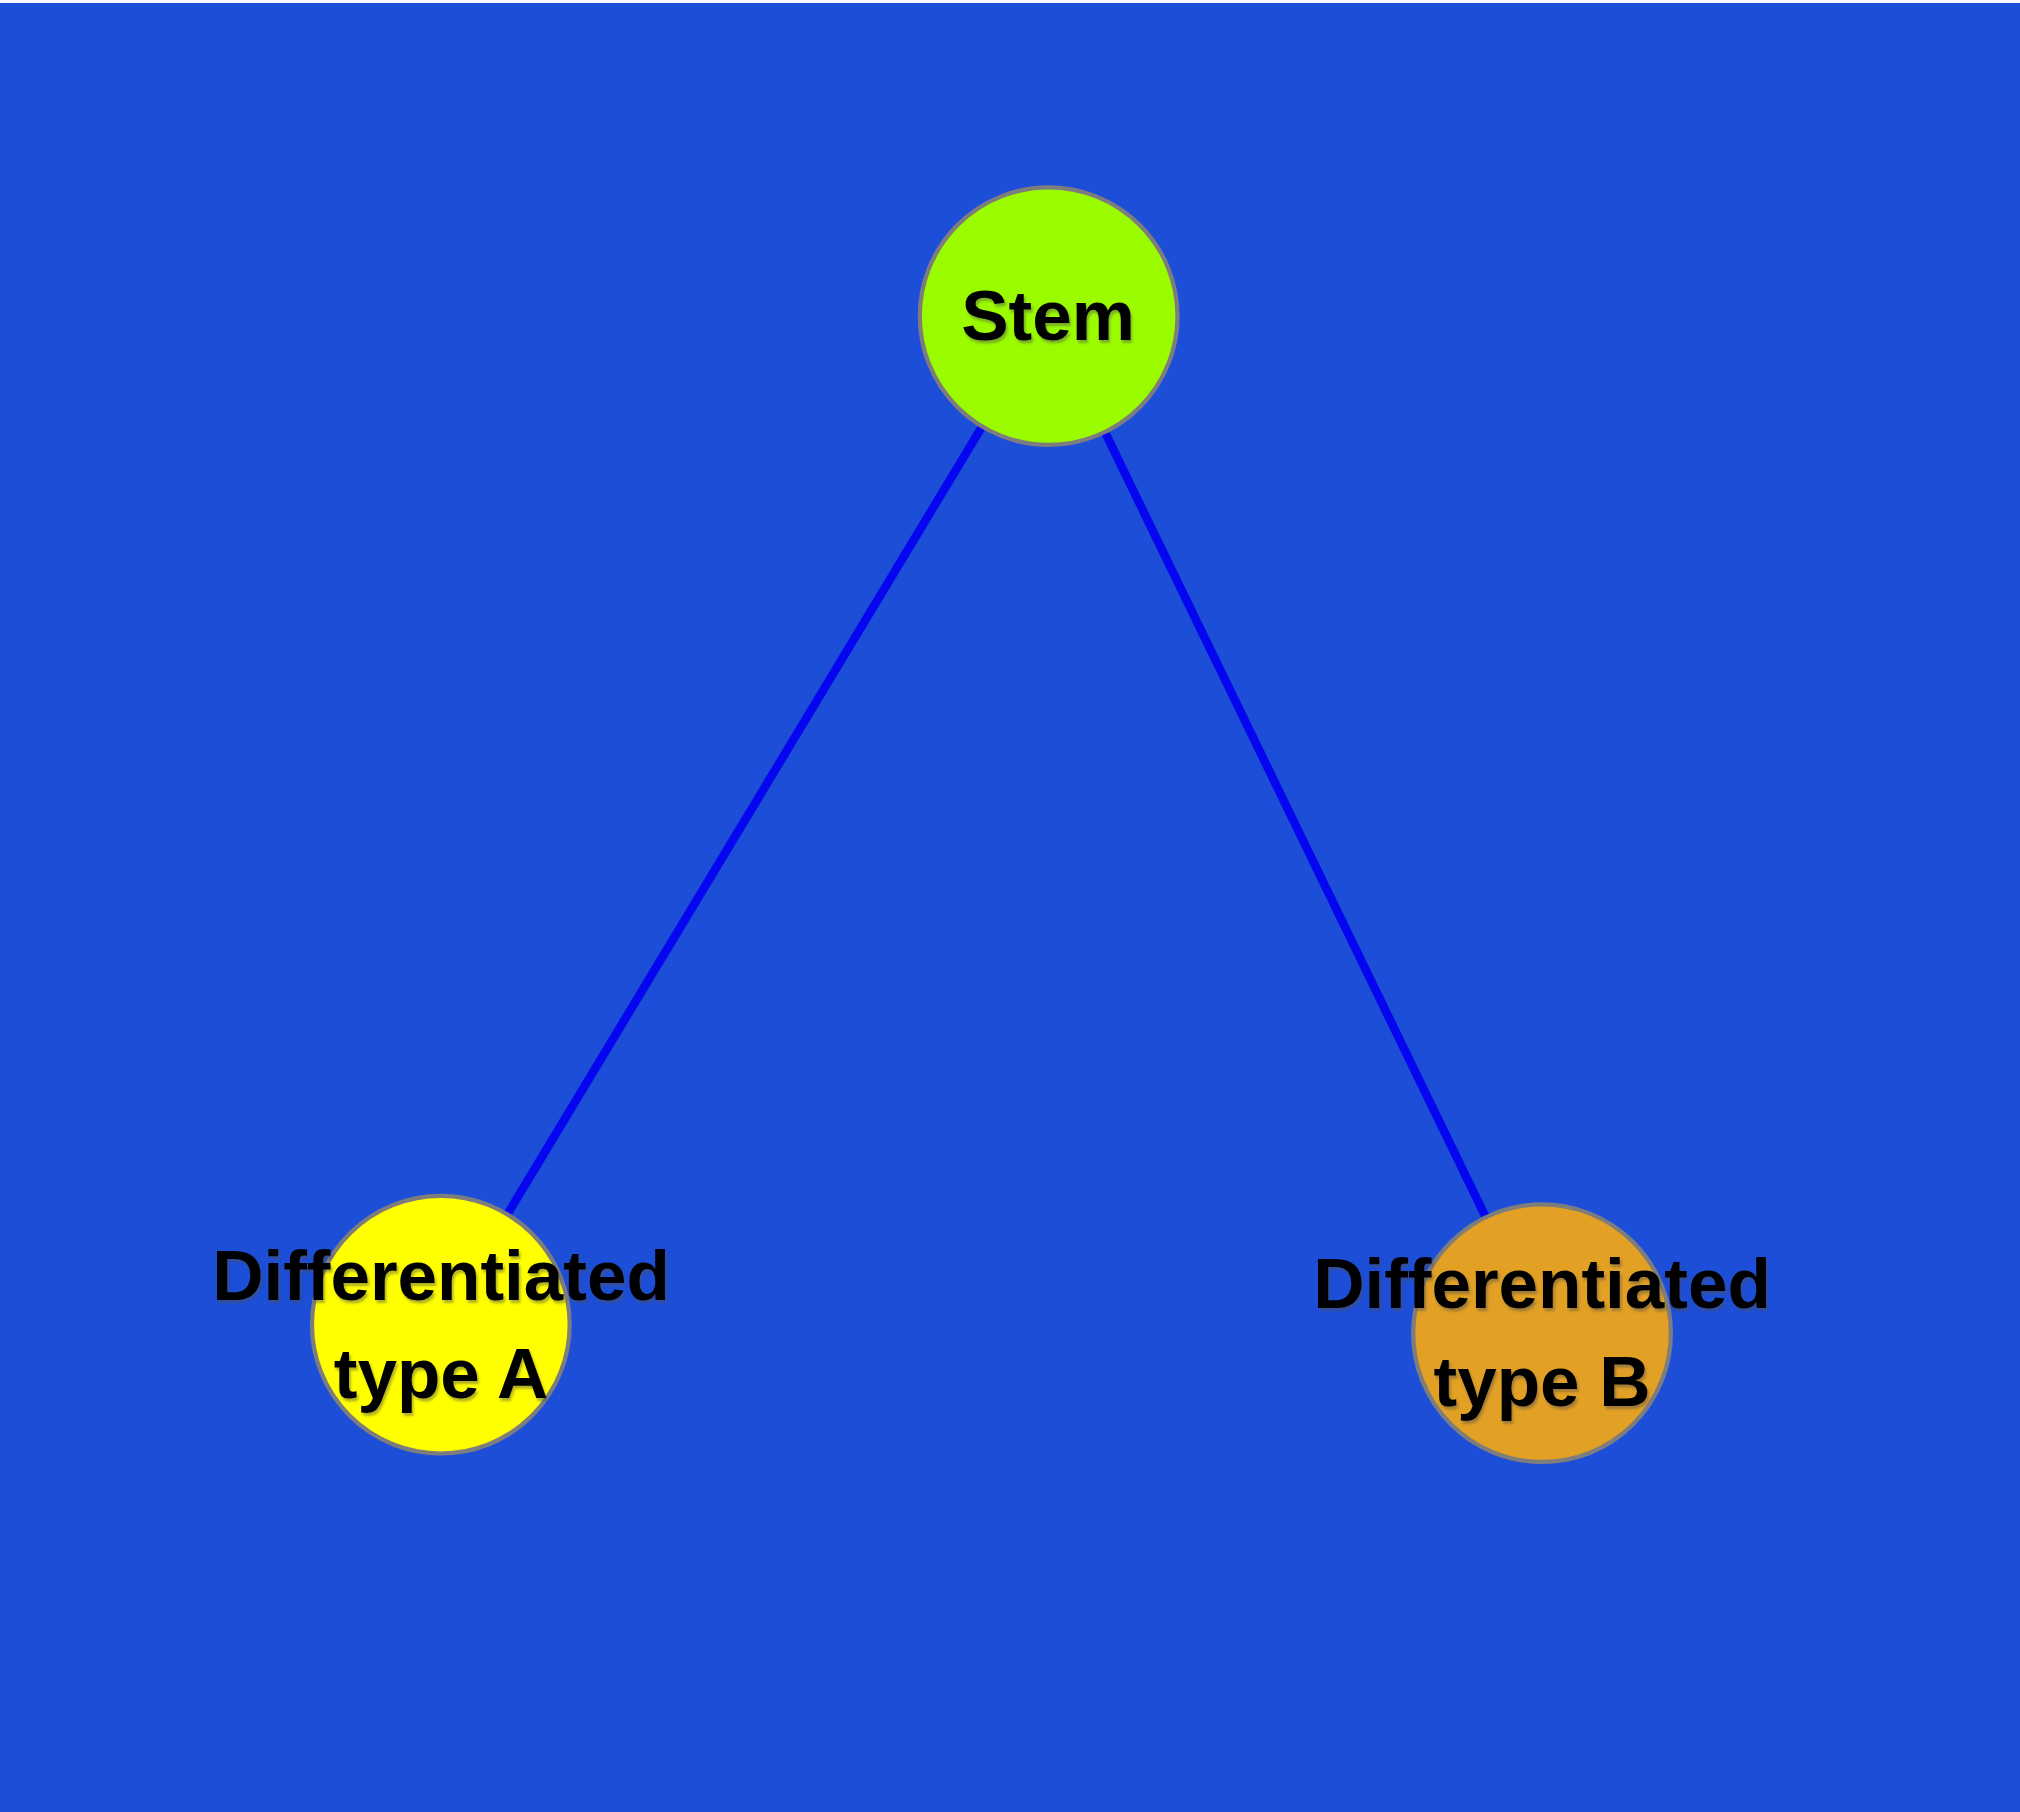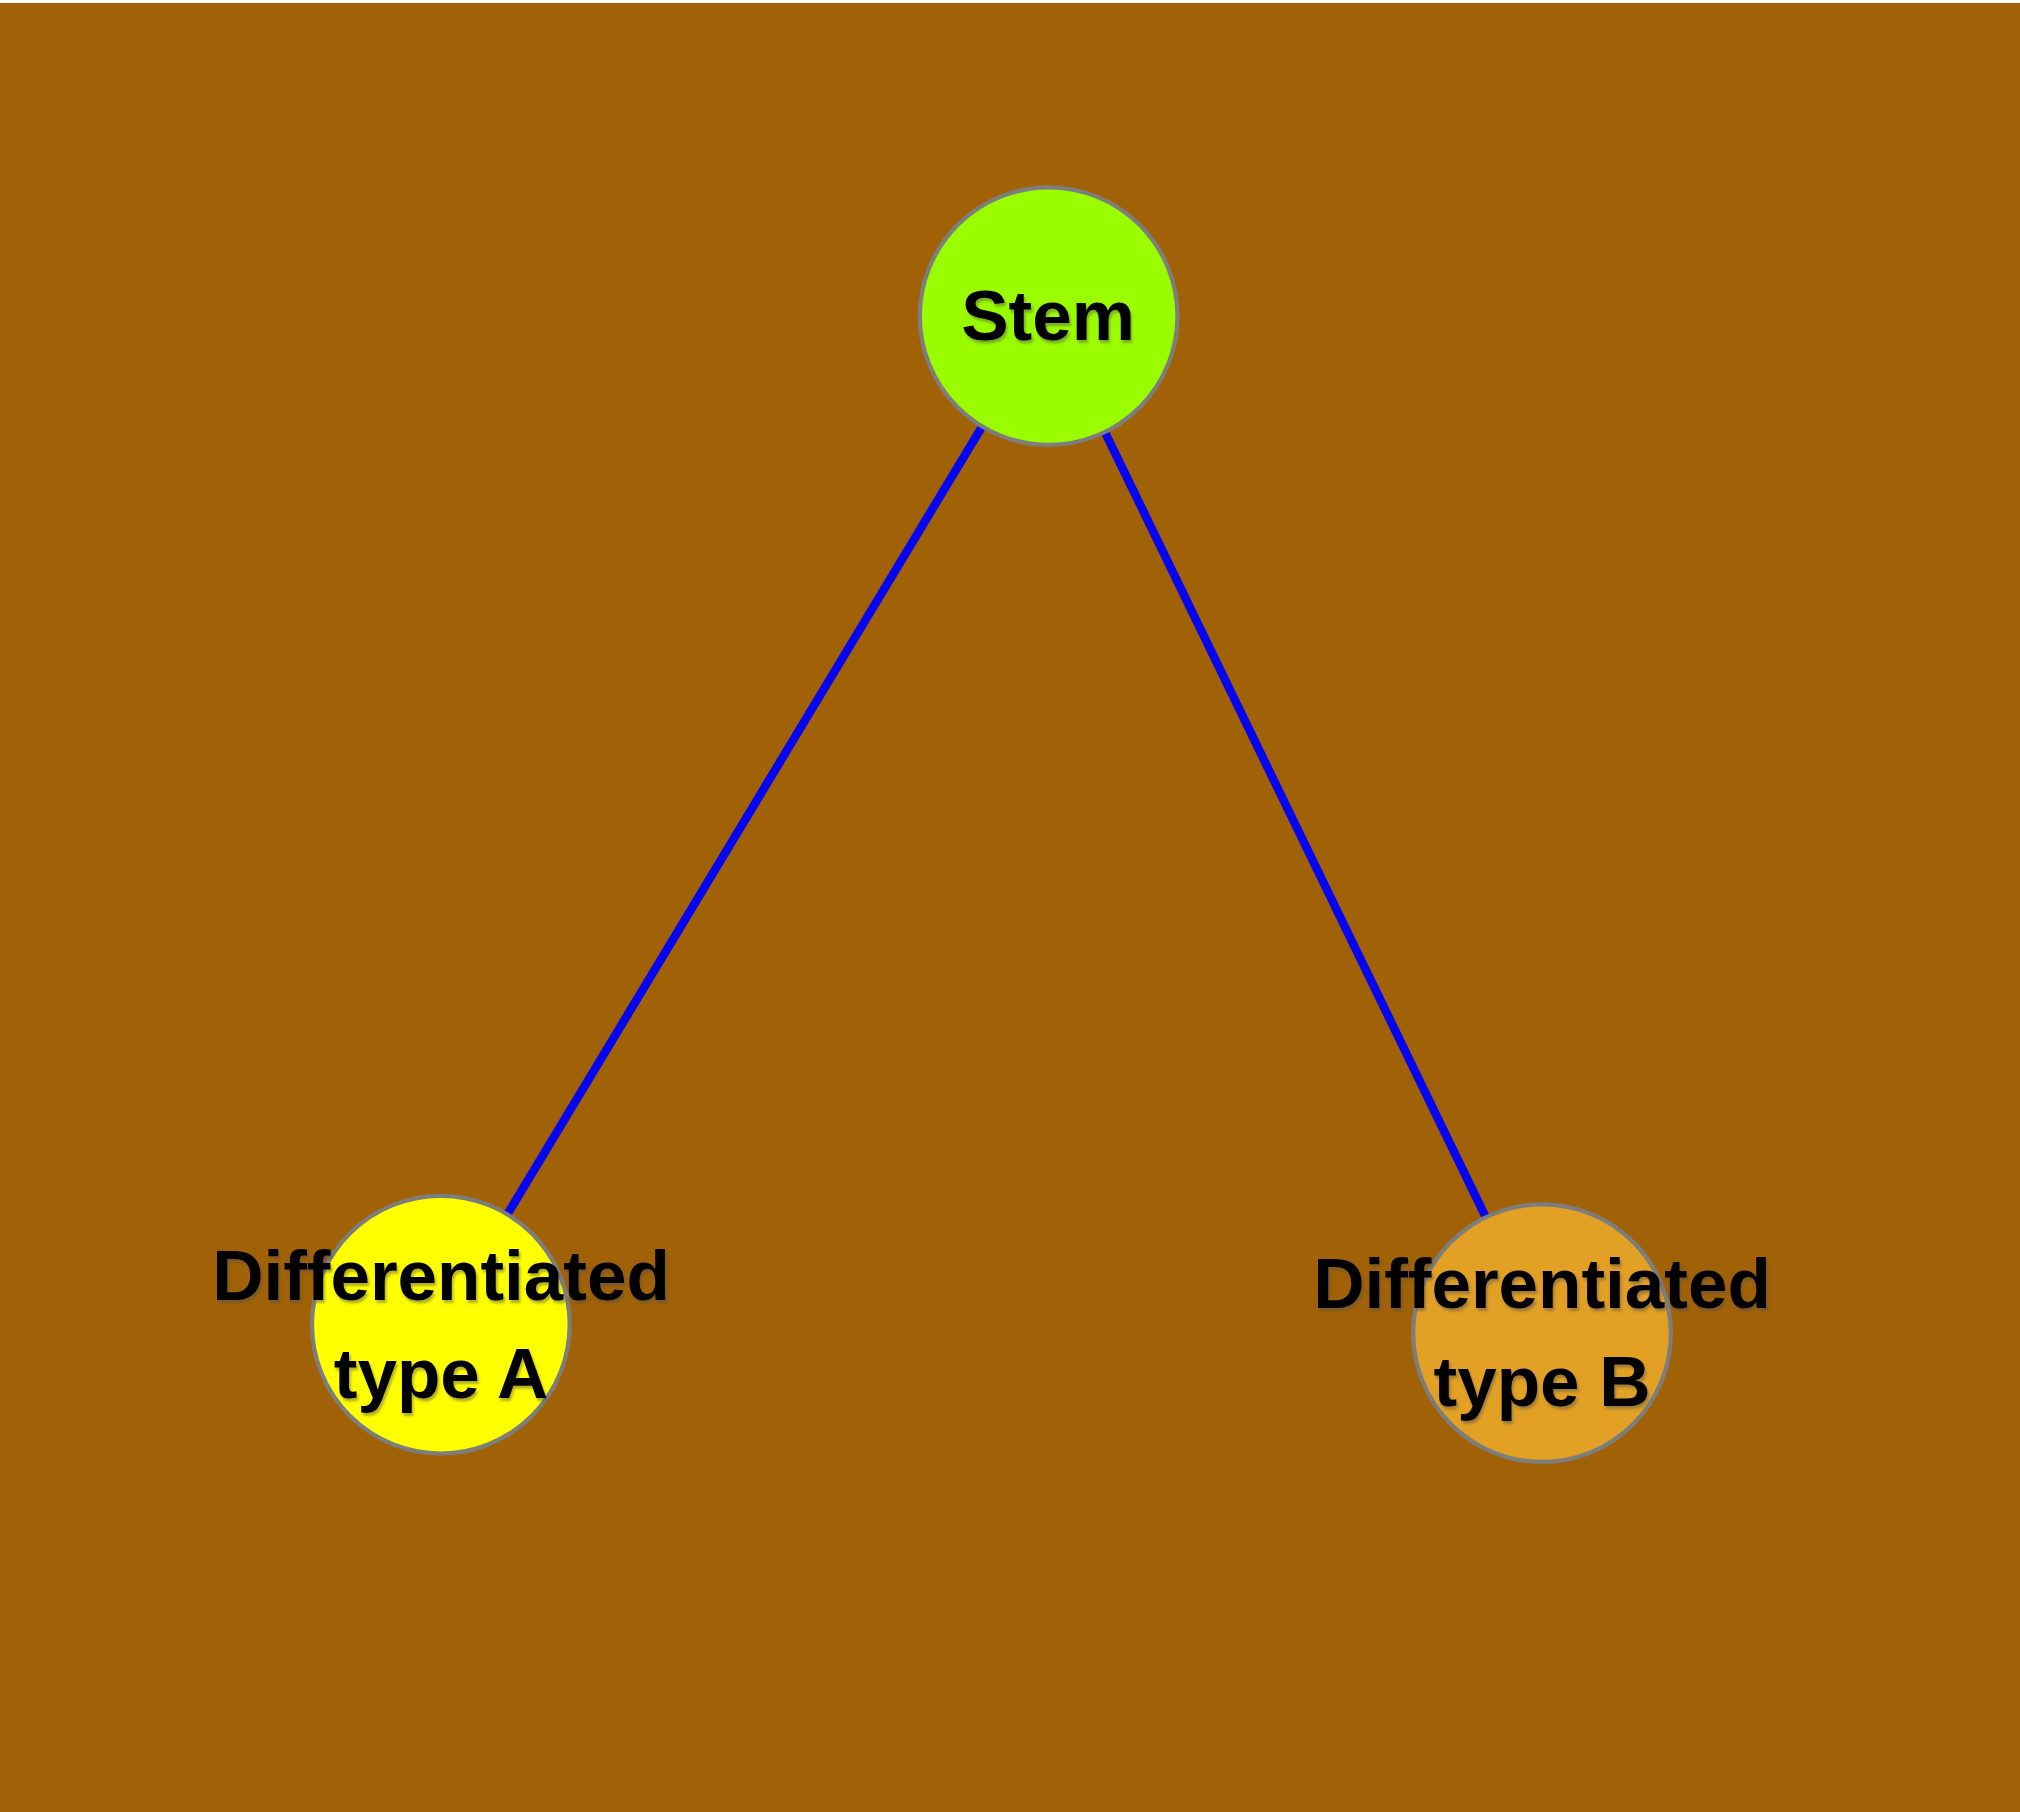"Stem" div.canvas { background: #a16207 -> #1d4ed8 }
